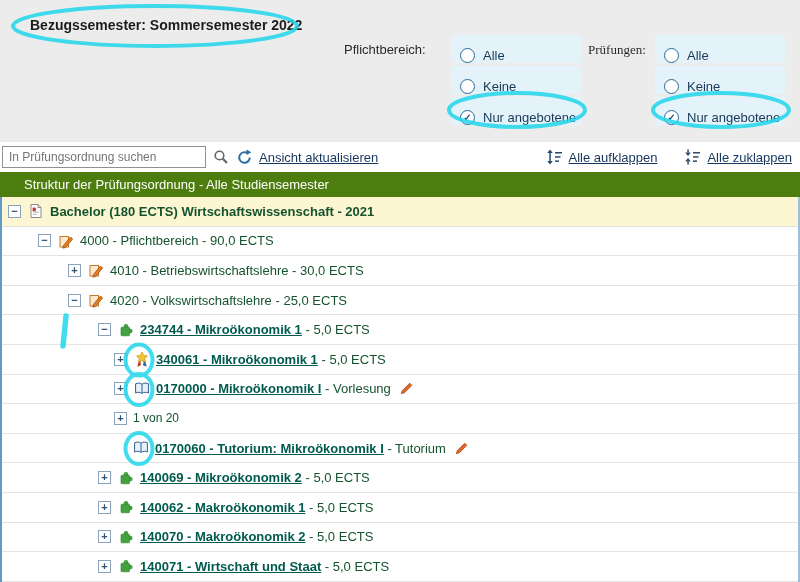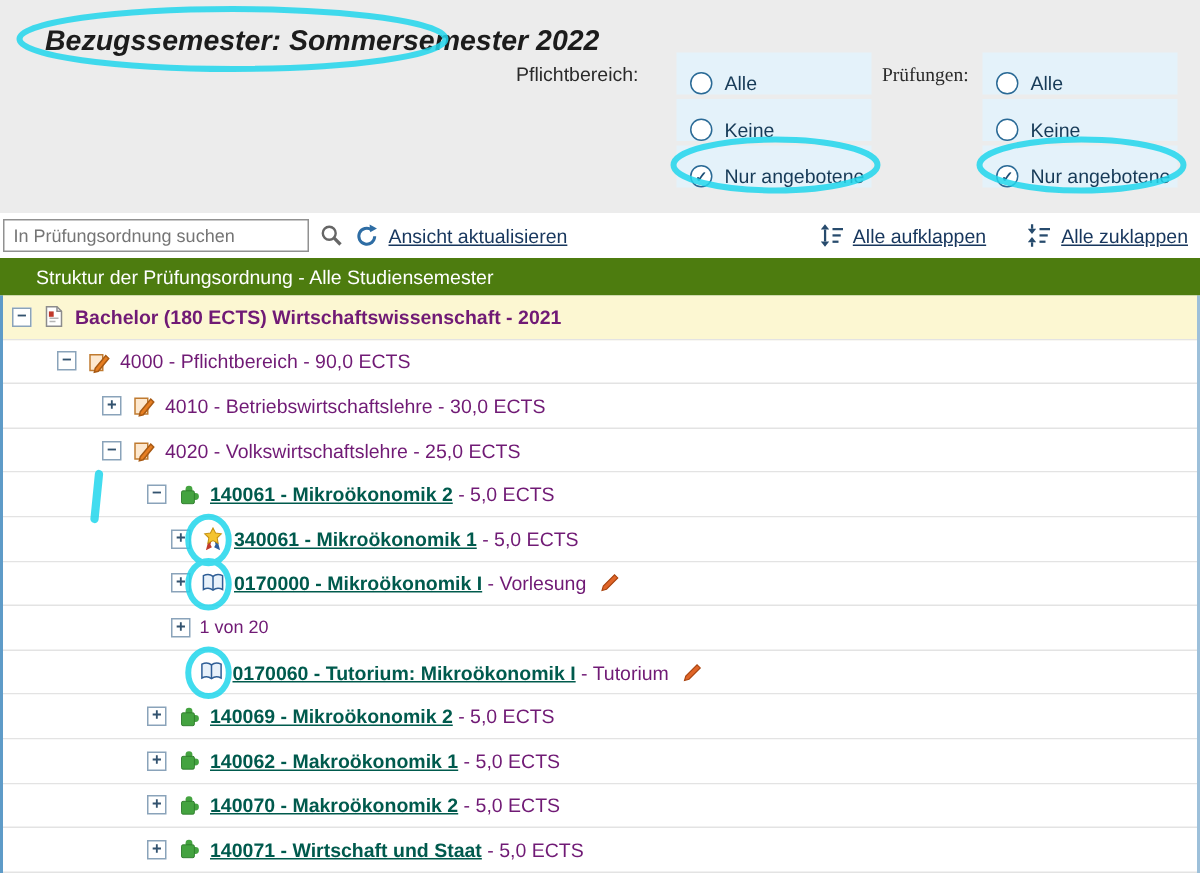"Bezugssemester: Sommersemester 2022" .bezug { font-size: 19px -> 14px; font-style: italic -> none }
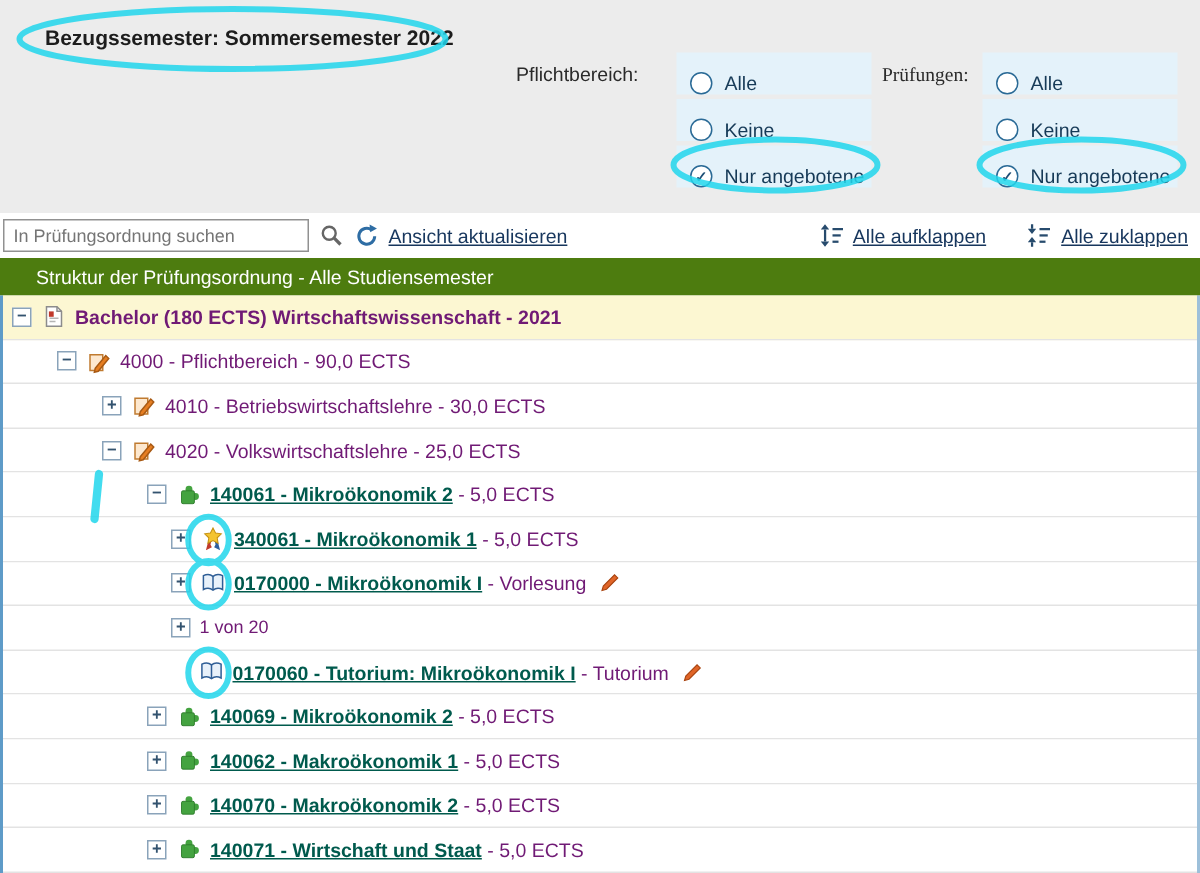"Bachelor (180 ECTS)" .tree-text { color: #701a75 -> #14532d }
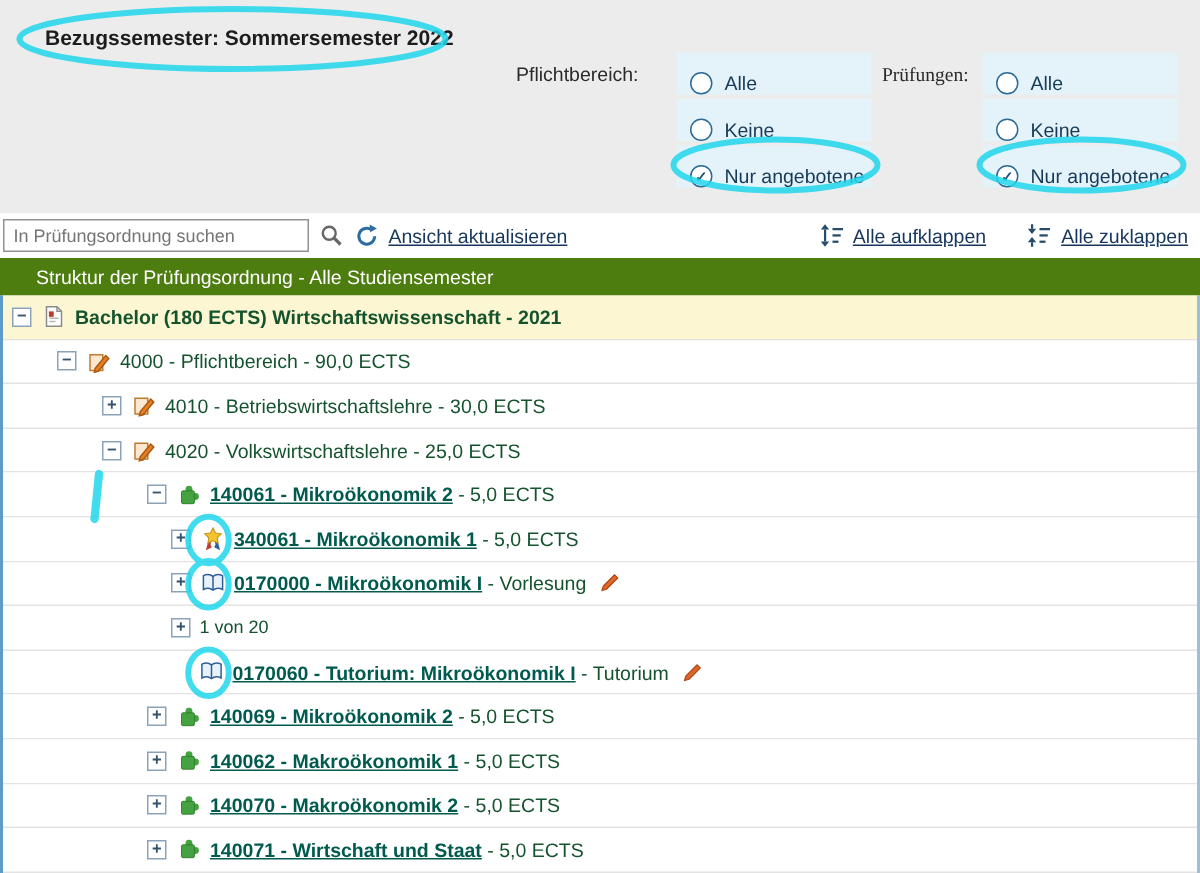"140061 - Mikroökonomik 2" a.tree-link { text: 140061 - Mikroökonomik 2 -> 234744 - Mikroökonomik 1 }
